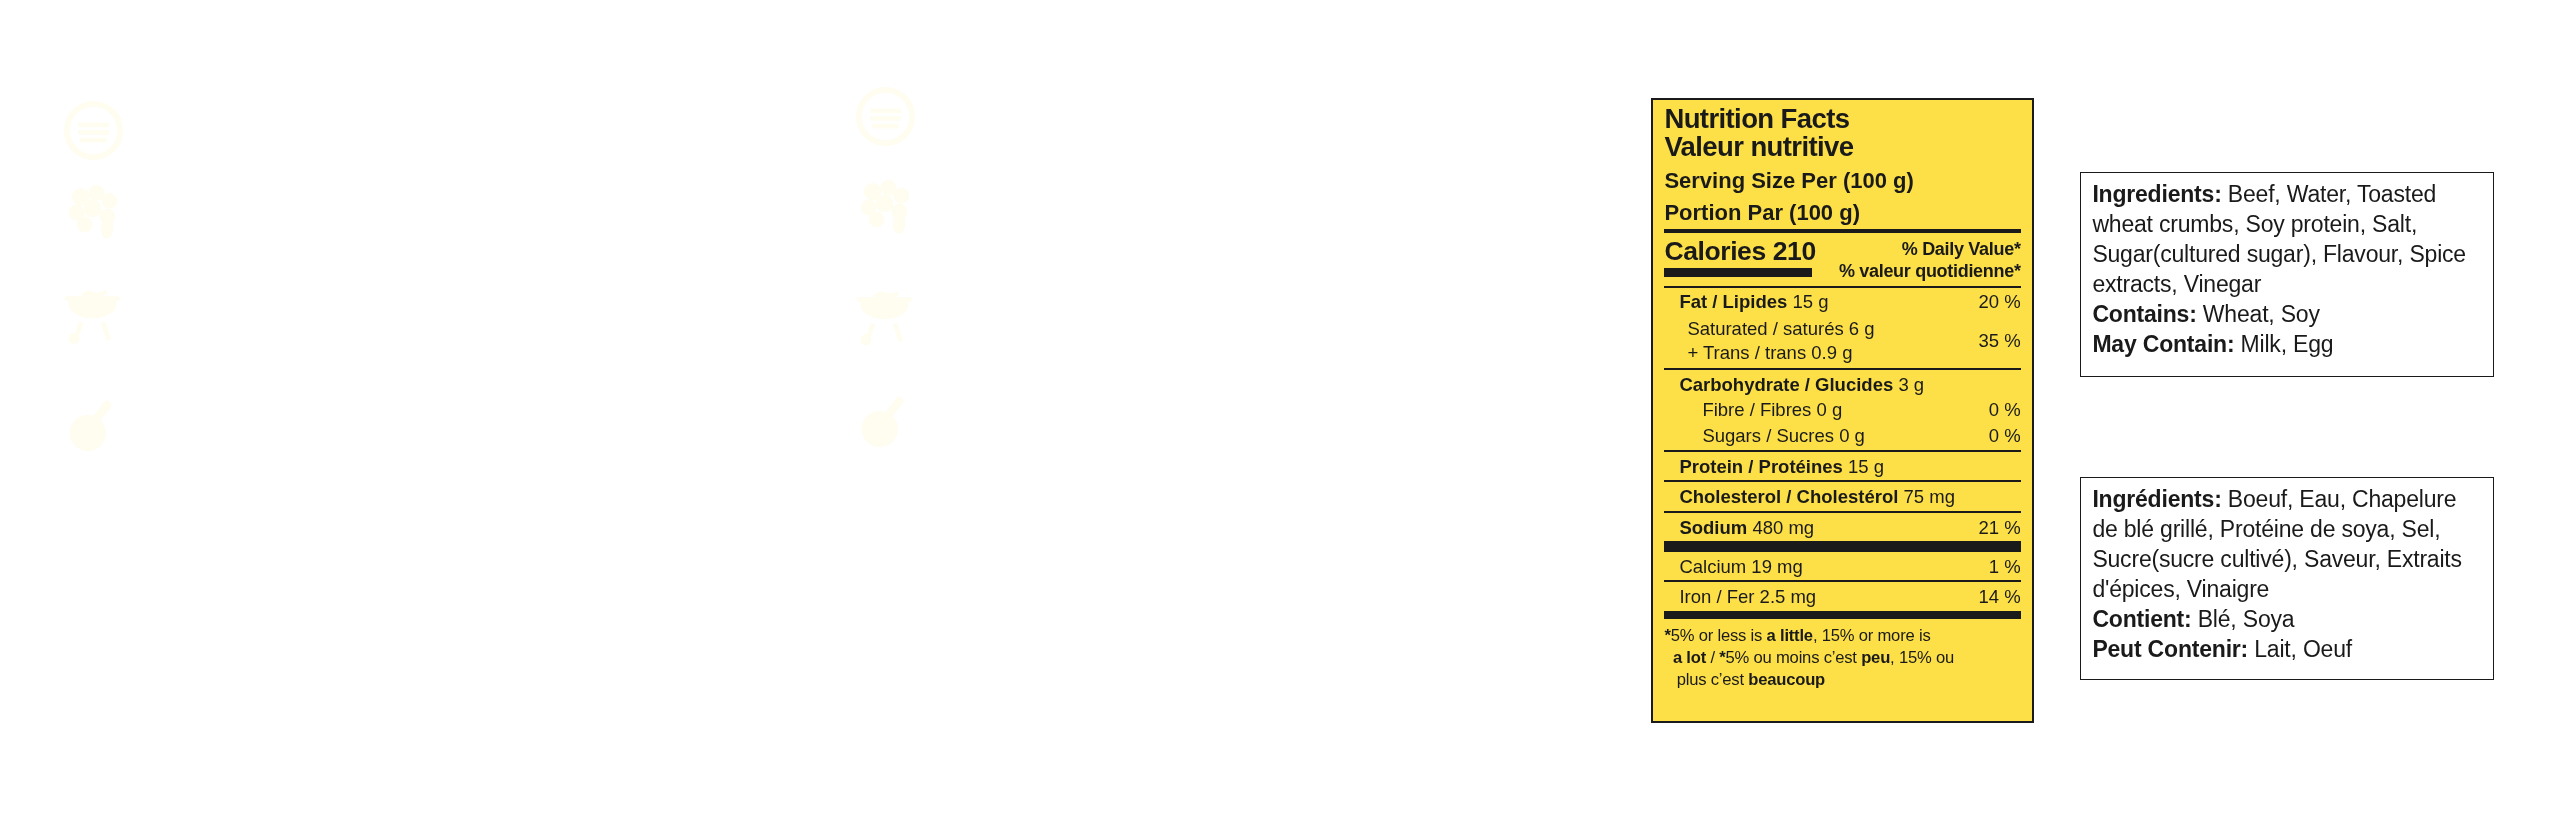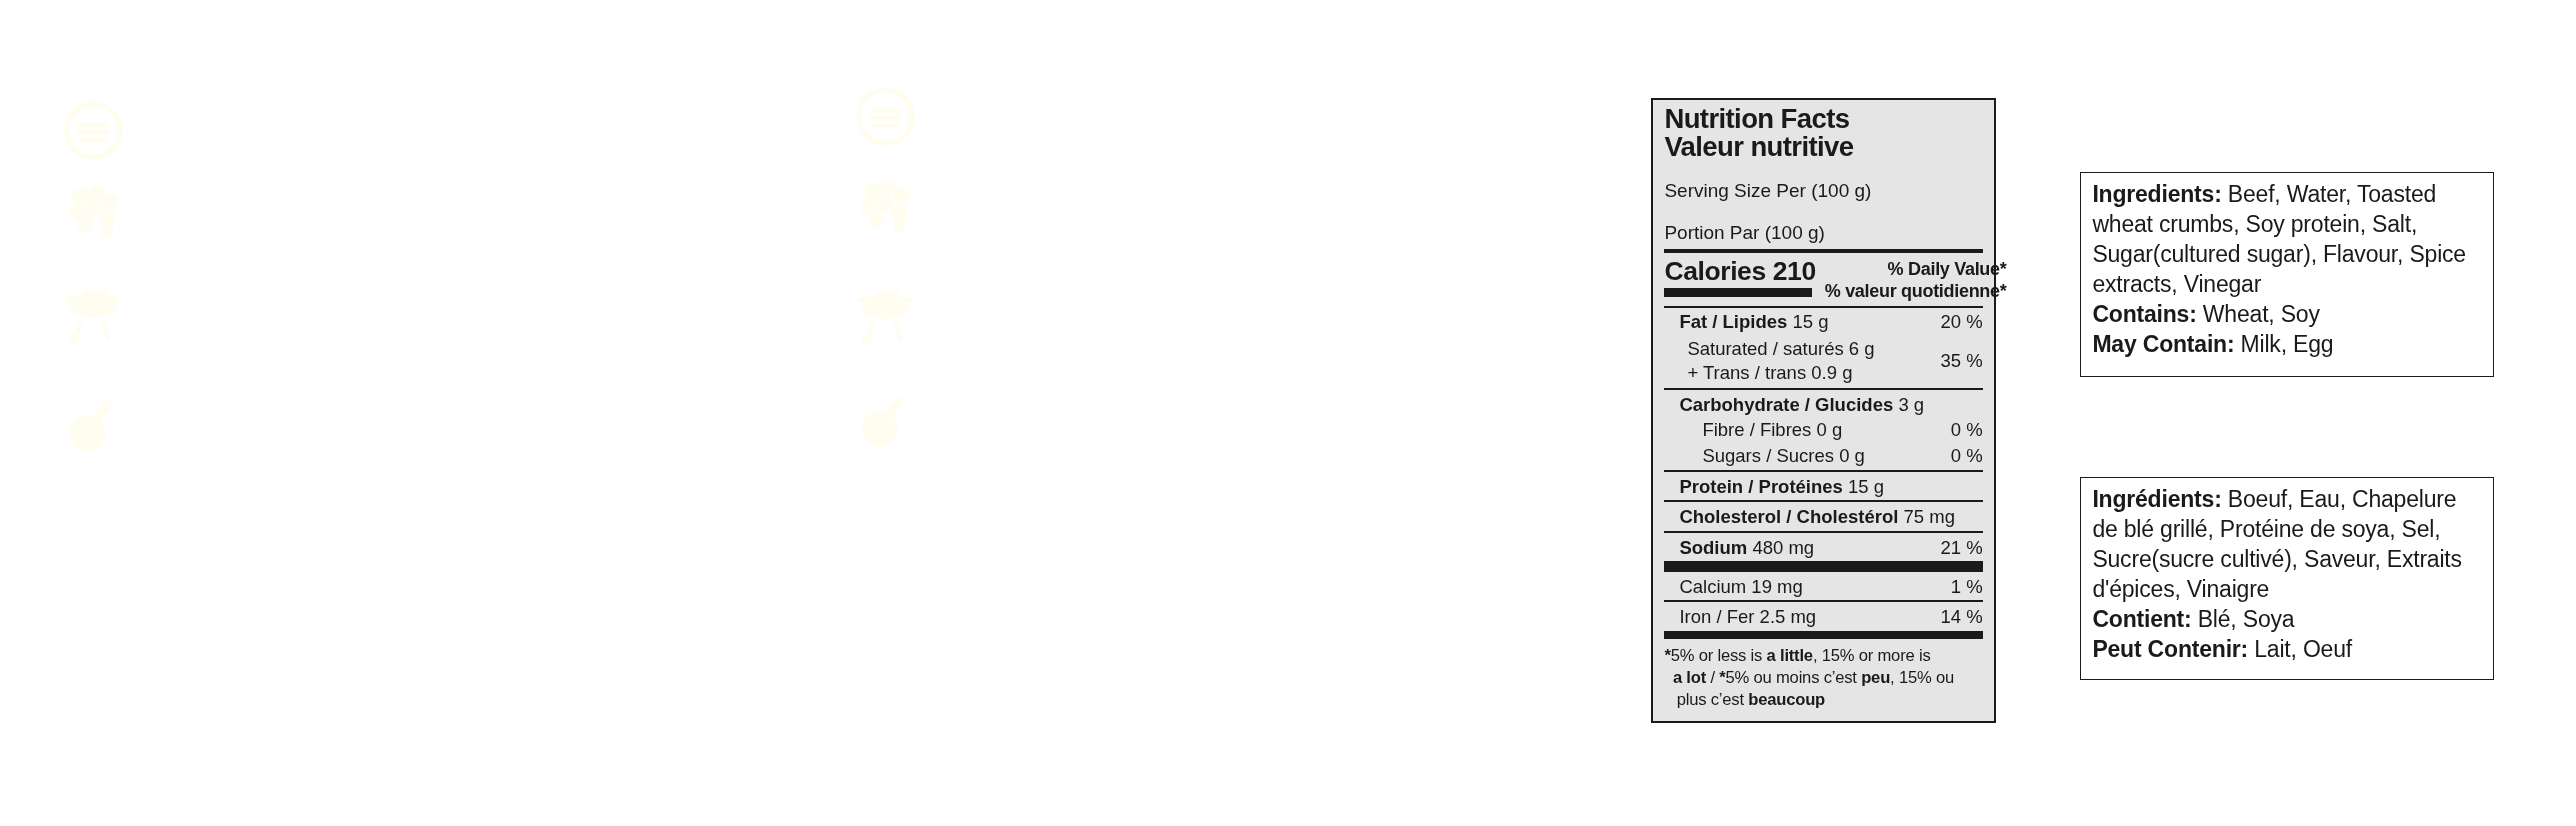"Nutrition Facts" .nf-panel { background: #e5e5e5 -> #fde047; width: 345px -> 383px }
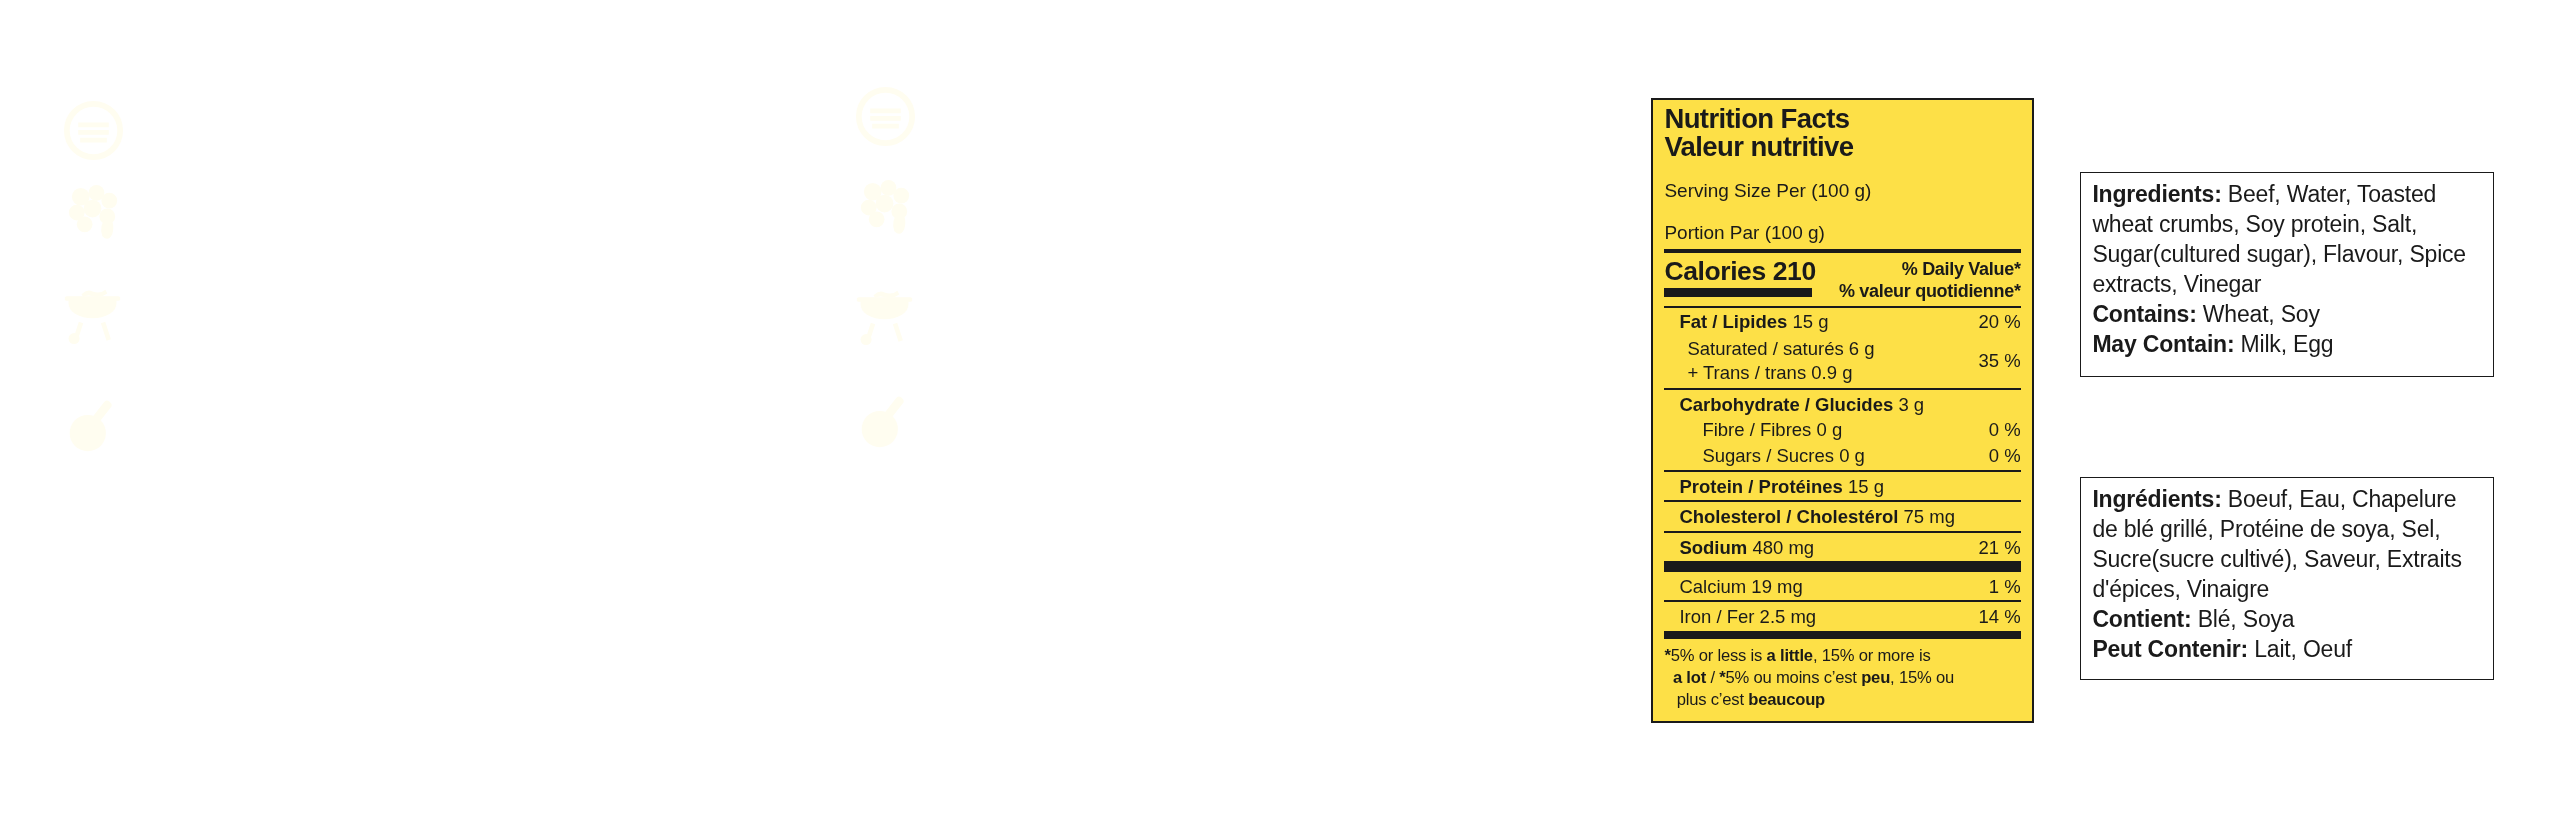"Serving Size Per (100 g)" .nf-serving { font-size: 19px -> 22px; font-weight: none -> bold; margin-top: 18px -> 8px }
